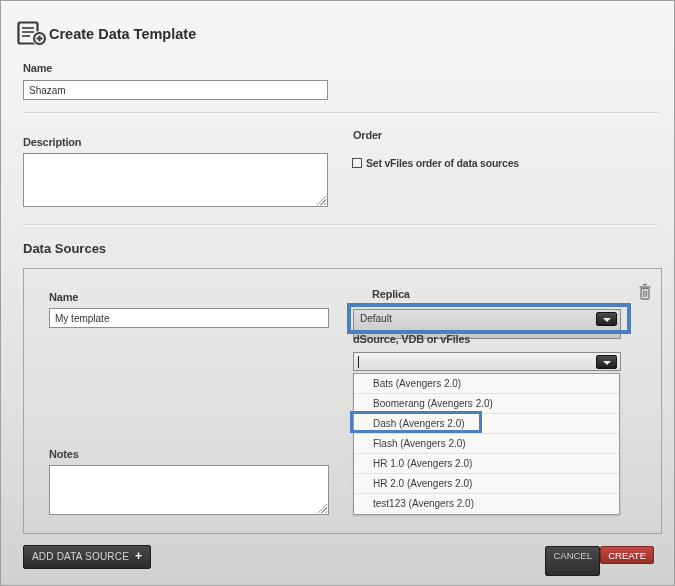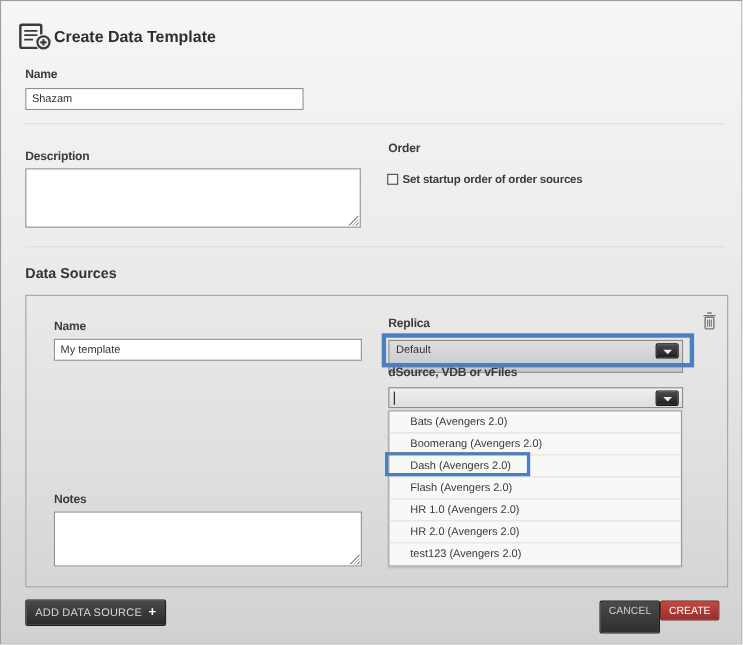"Shazam" input.abs { width: 253px -> 305px }
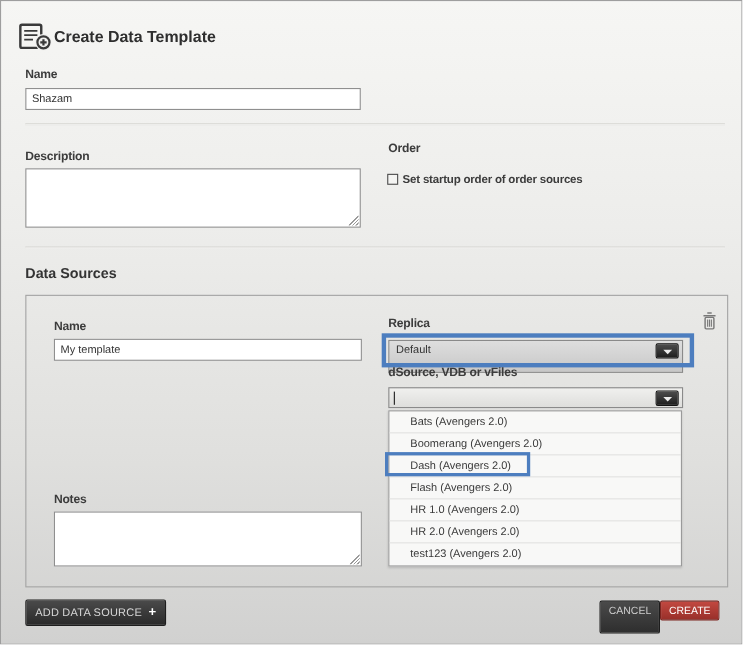"Set startup order of order" div.abs { text: startup order of order -> vFiles order of data }
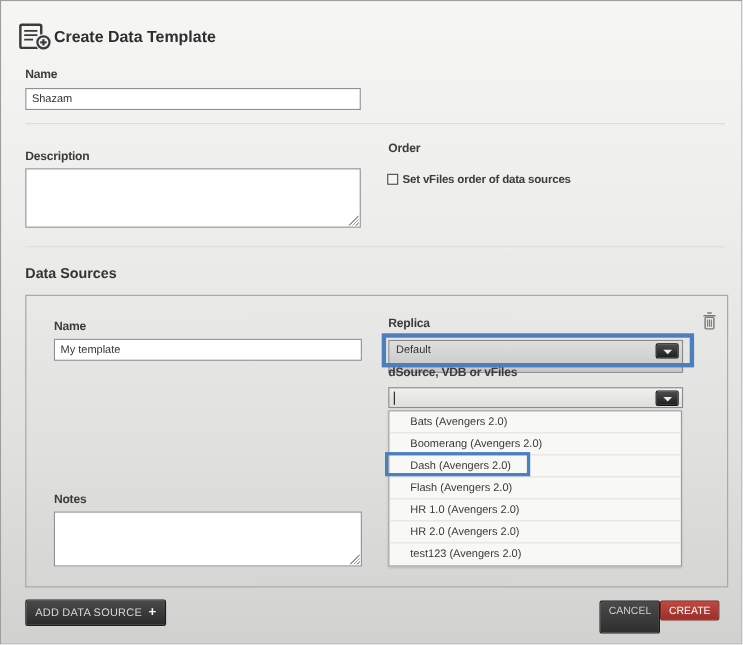"Replica" div.abs { left: 329px -> 348px }
